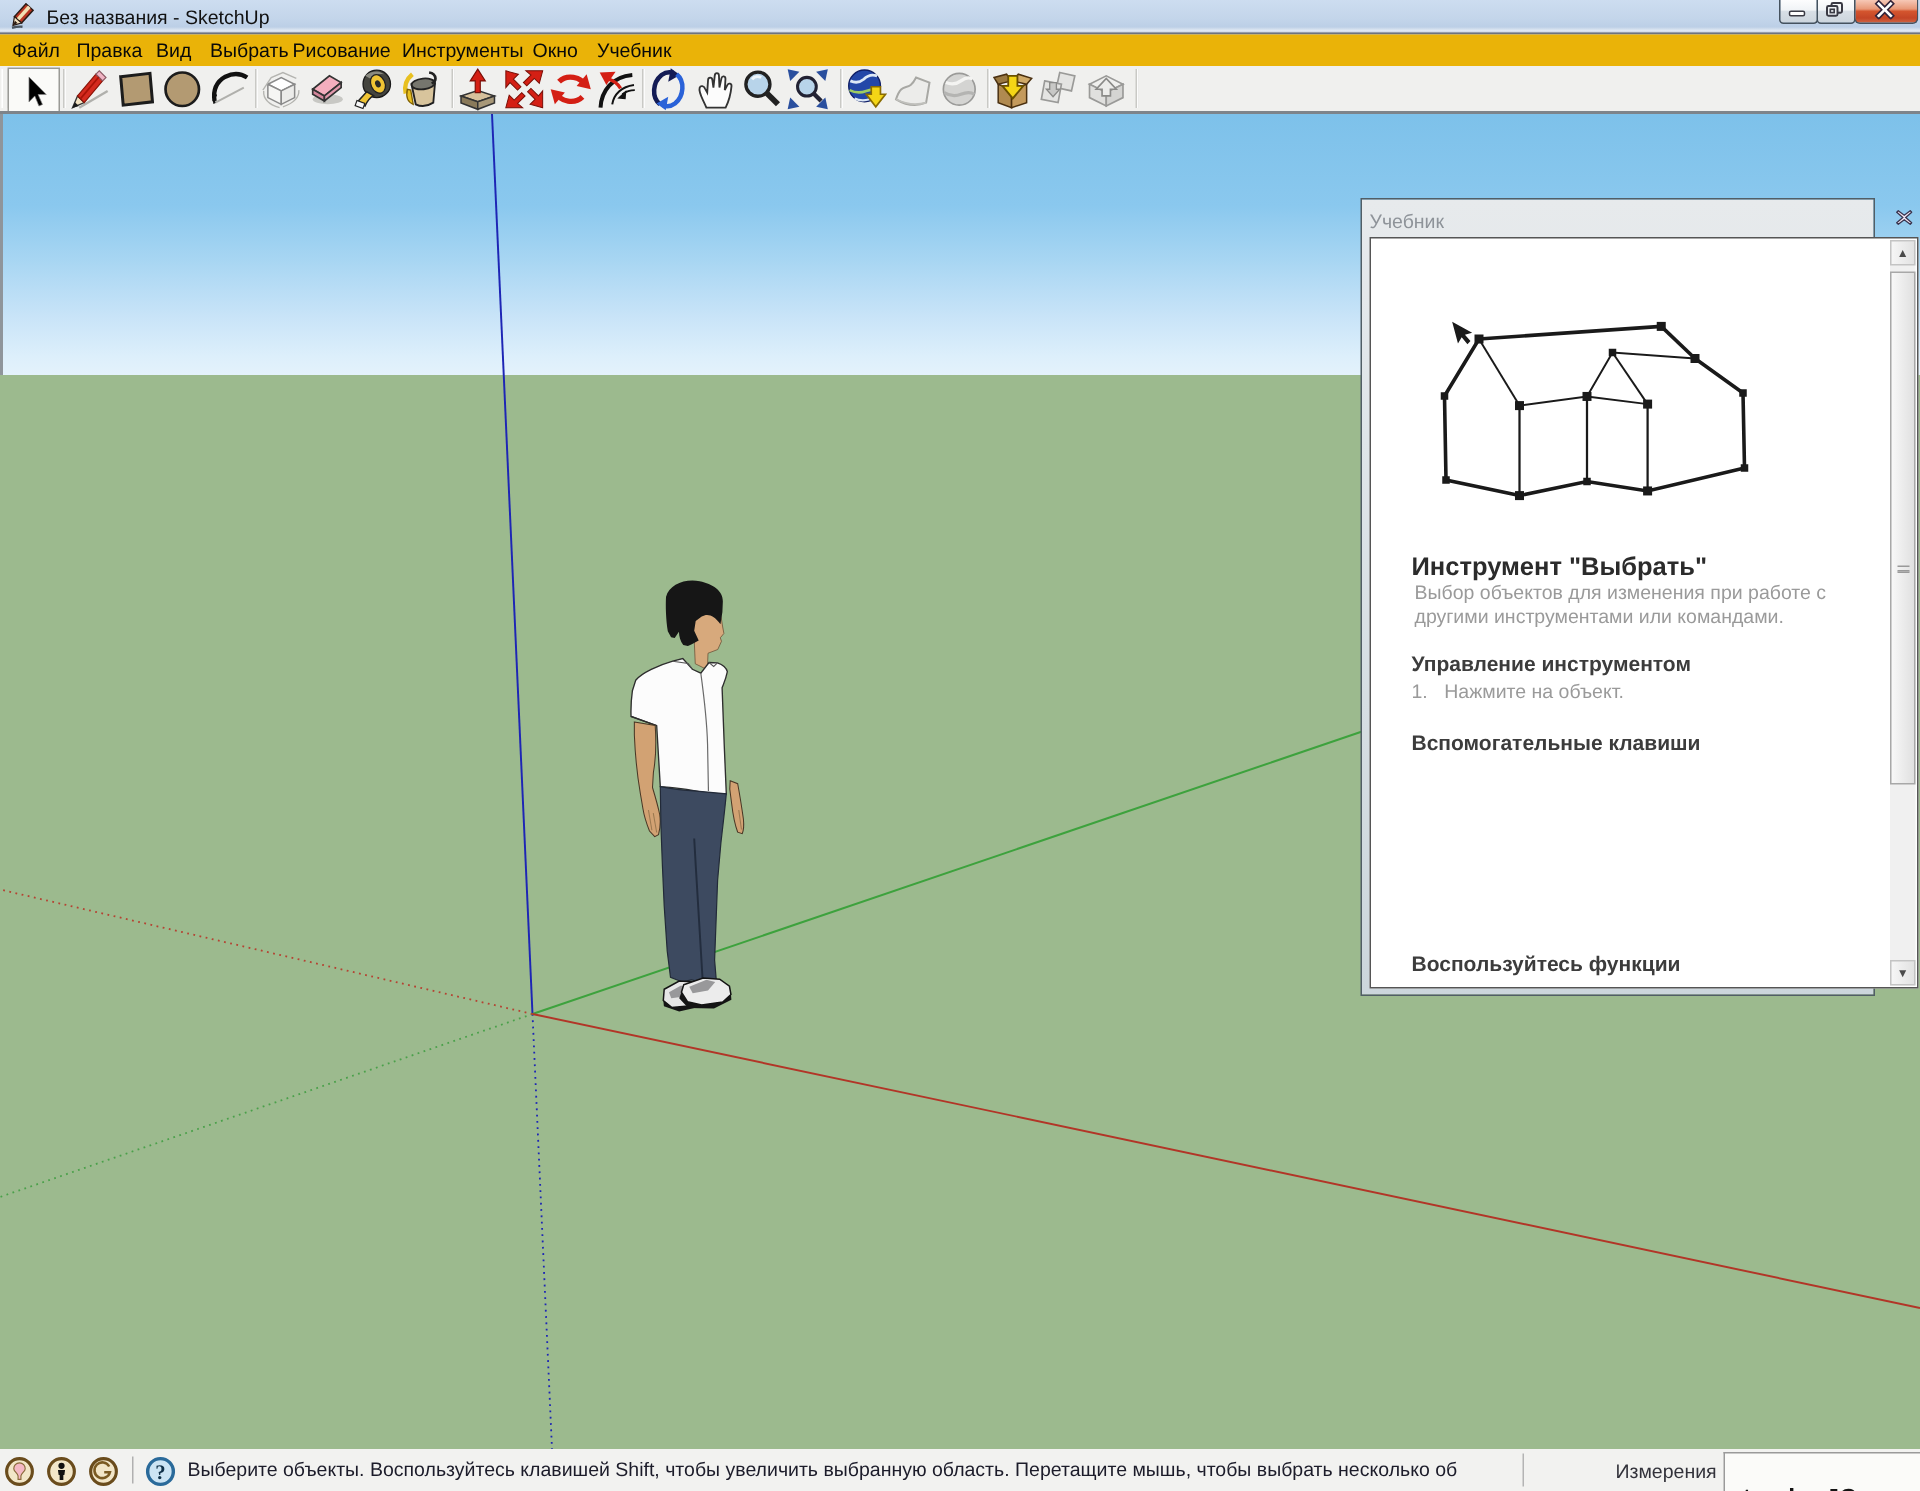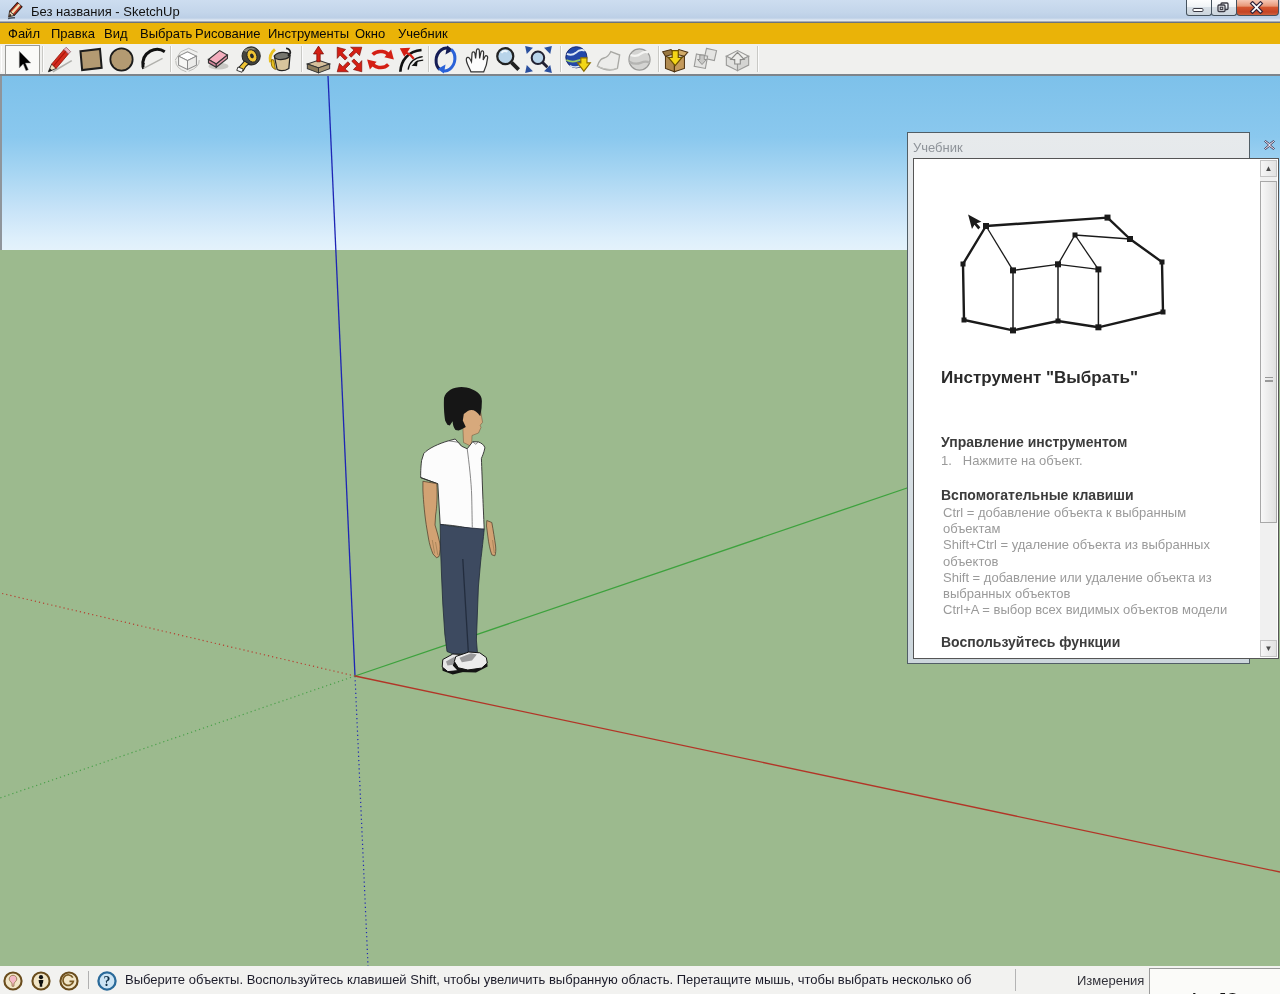"Выбор объектов для изменения при" div.pc-g { html: none -> <div>Выбор объектов для изменения при работе с<br>другими инструментами или командами.</div> }
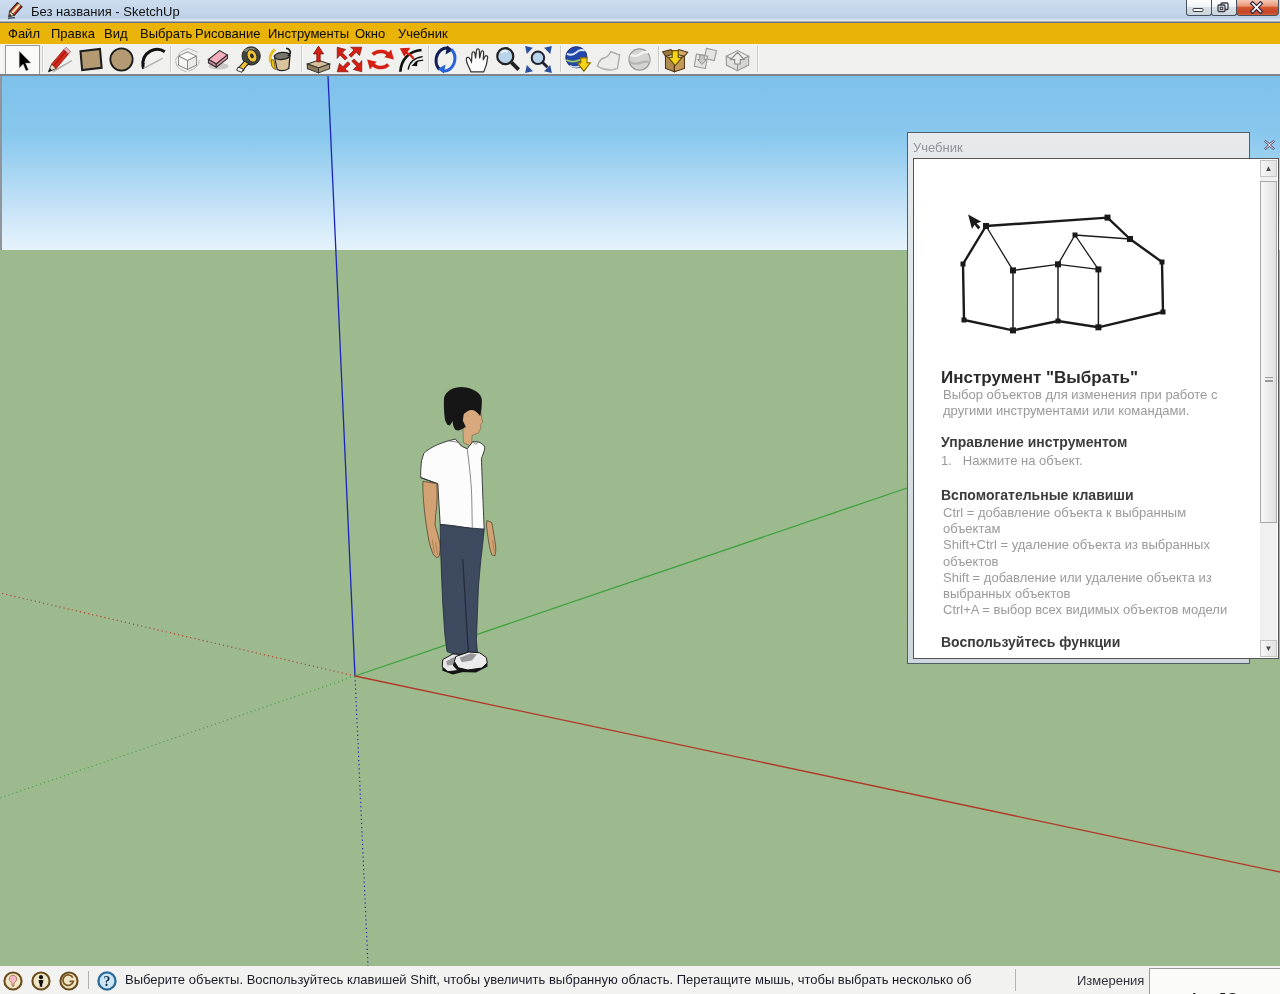"Ctrl = добавление объекта к" div.pc-g { html: <div>Ctrl = добавление объекта к выбранным<br>объектам<br>Shift+Ctrl = удаление объекта из выбранных<br>объектов<br>Shift = добавление или удаление объекта из<br>выбранных объектов<br>Ctrl+A = выбор всех видимых объектов модели</div> -> none }
